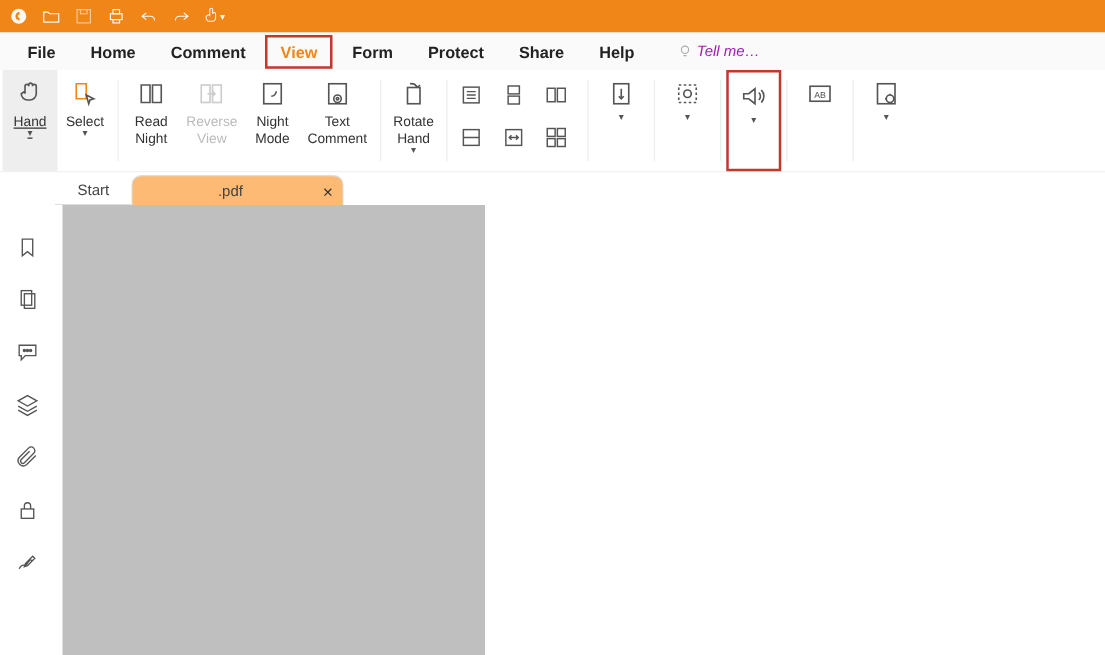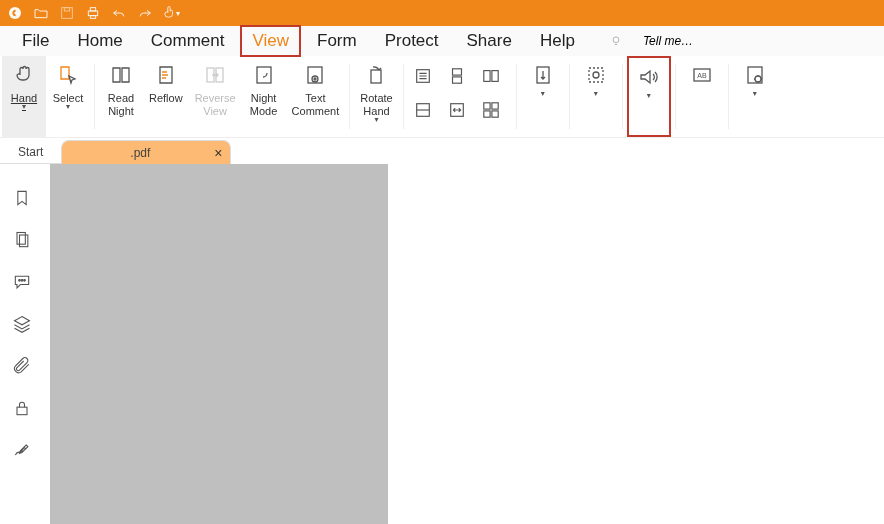"File" .menu-item { font-size: 17px -> 13px; font-weight: 400 -> 700 }
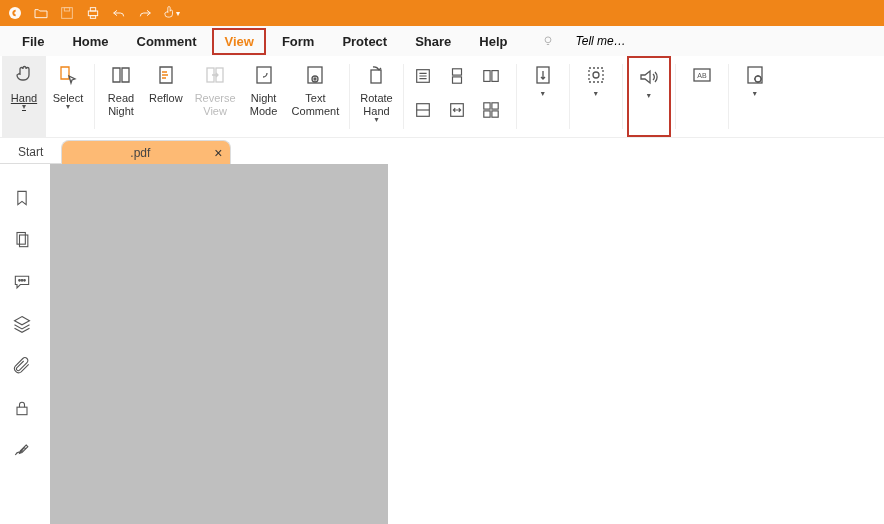"Tell me…" .tellme { color: #000000 -> #a21caf; gap: 20px -> 2px }
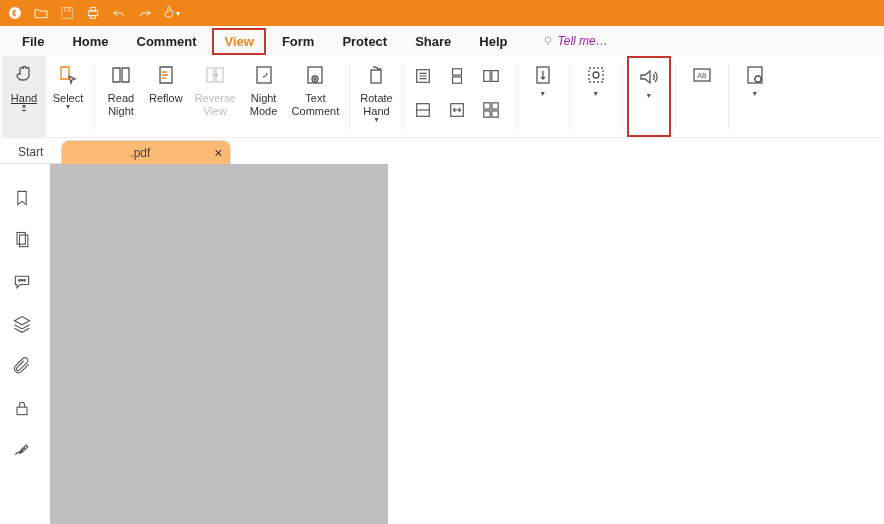"Reflow" div.rbtn { html: <div> <div> <svg> <path></path> <path></path> </svg> </div> <div>Reflow</div> </div> -> none }
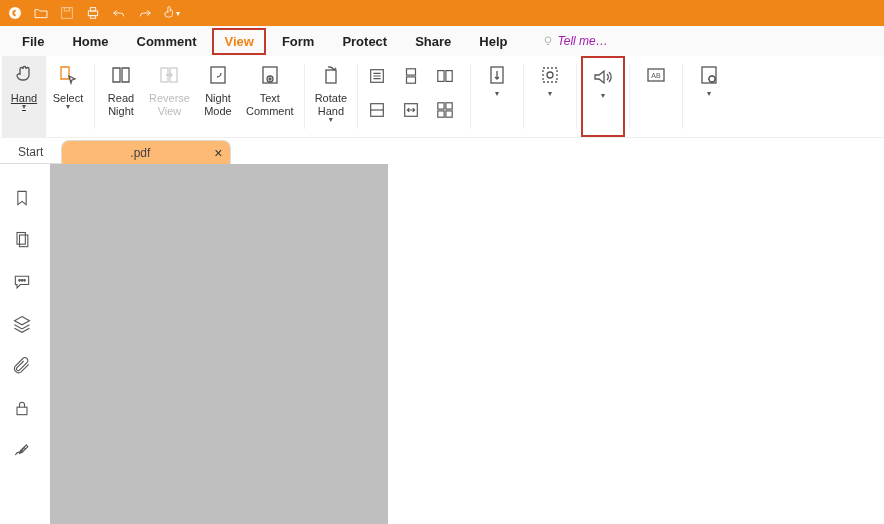"Start" .tabbar { padding-left: none -> 44px }
